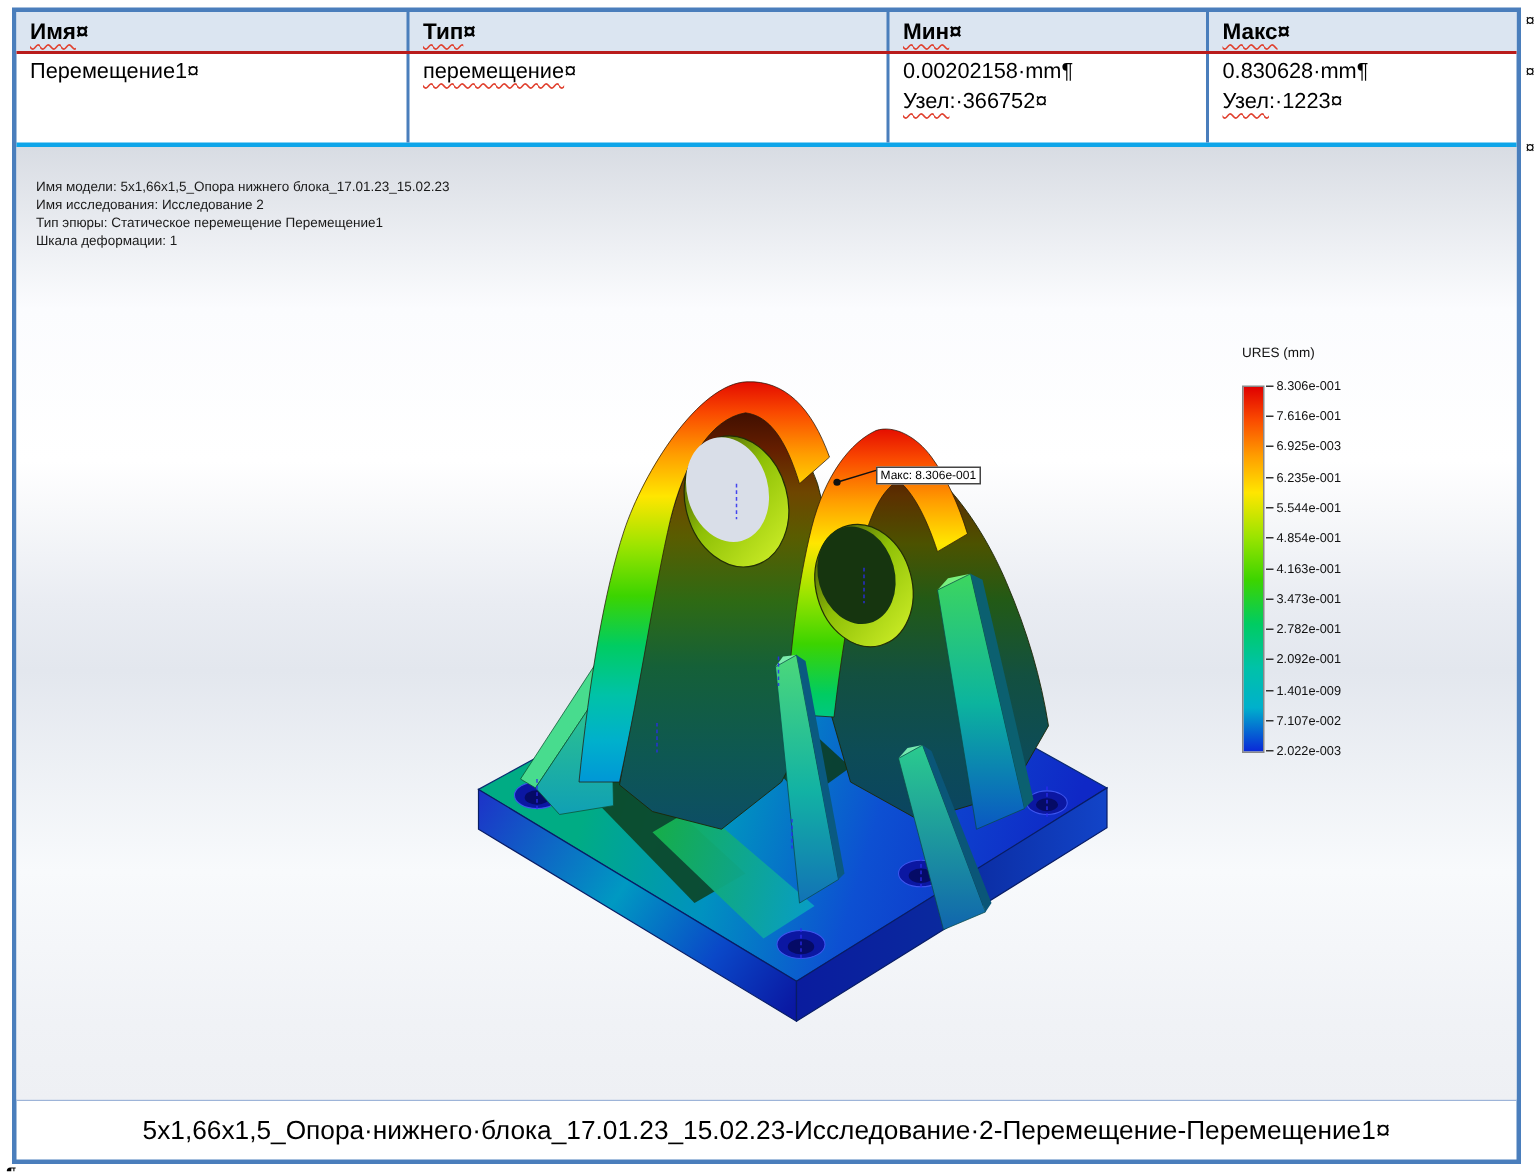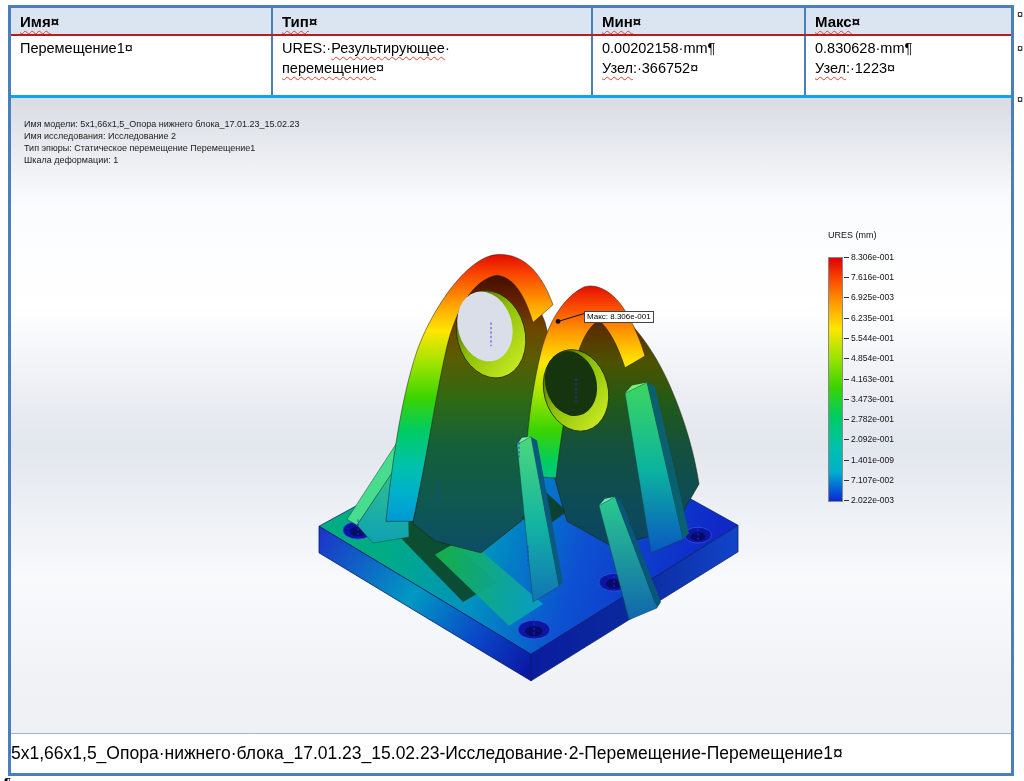"URES:·Результирующее·" div { html: <div><span>URES:·</span><span>Результирующее</span><span>·</span></div> -> none }
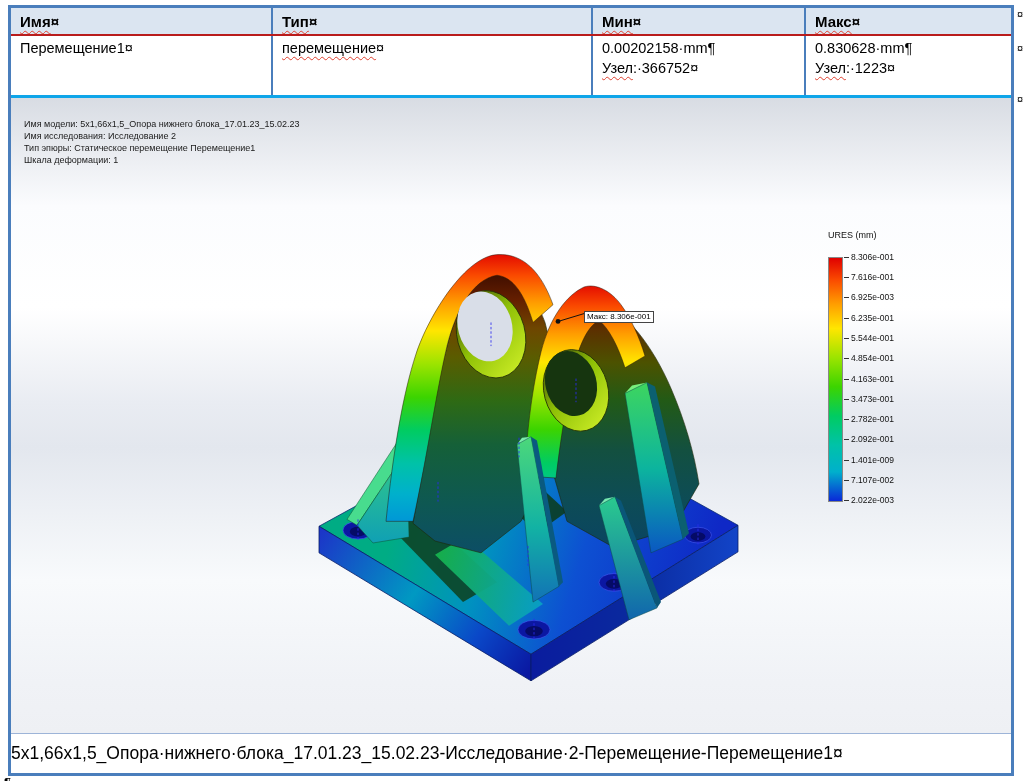"5x1,66x1,5_Опора·нижнего·блока_17.01.23_" .cap { justify-content: flex-start -> center }
